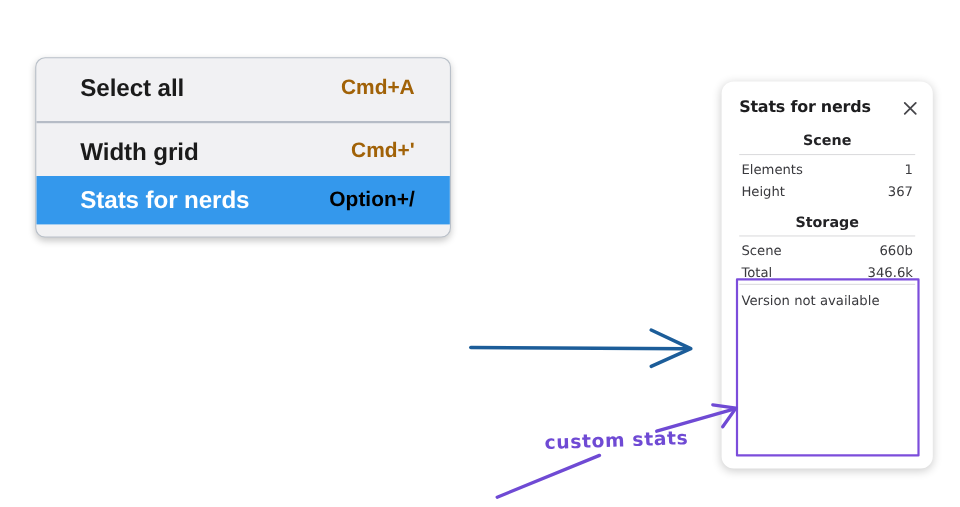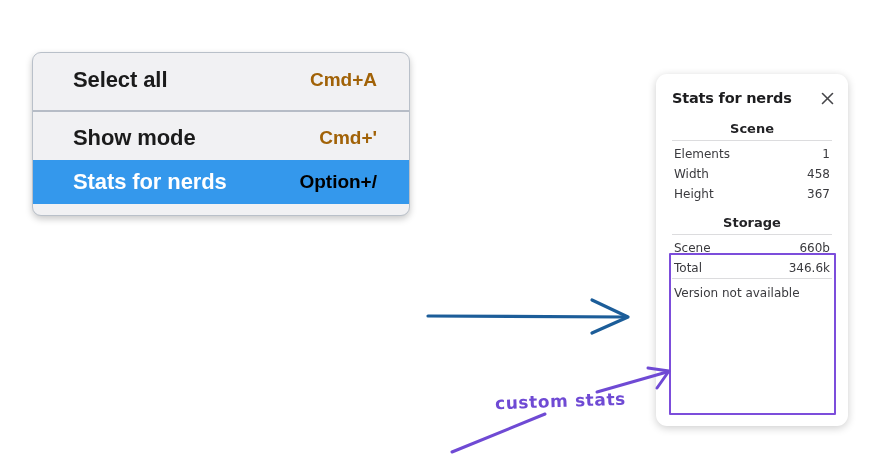"Show mode" span.label { text: Show mode -> Width grid }
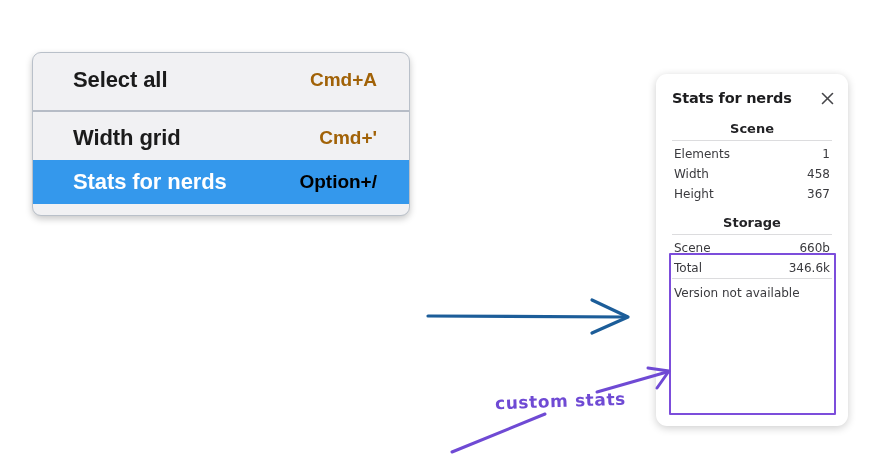"Width" div.stat-row { html: <div> <span>Width</span> <span>458</span> </div> -> none }
